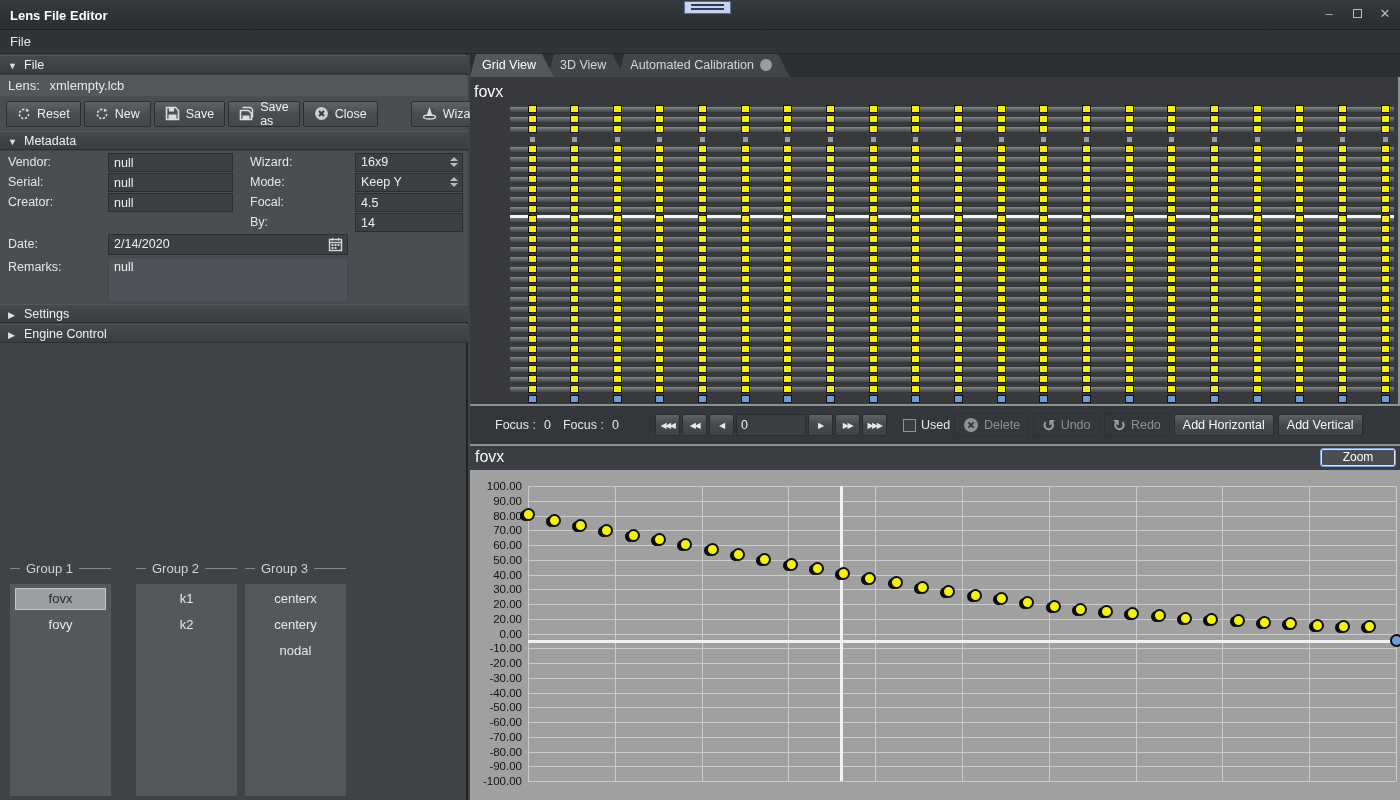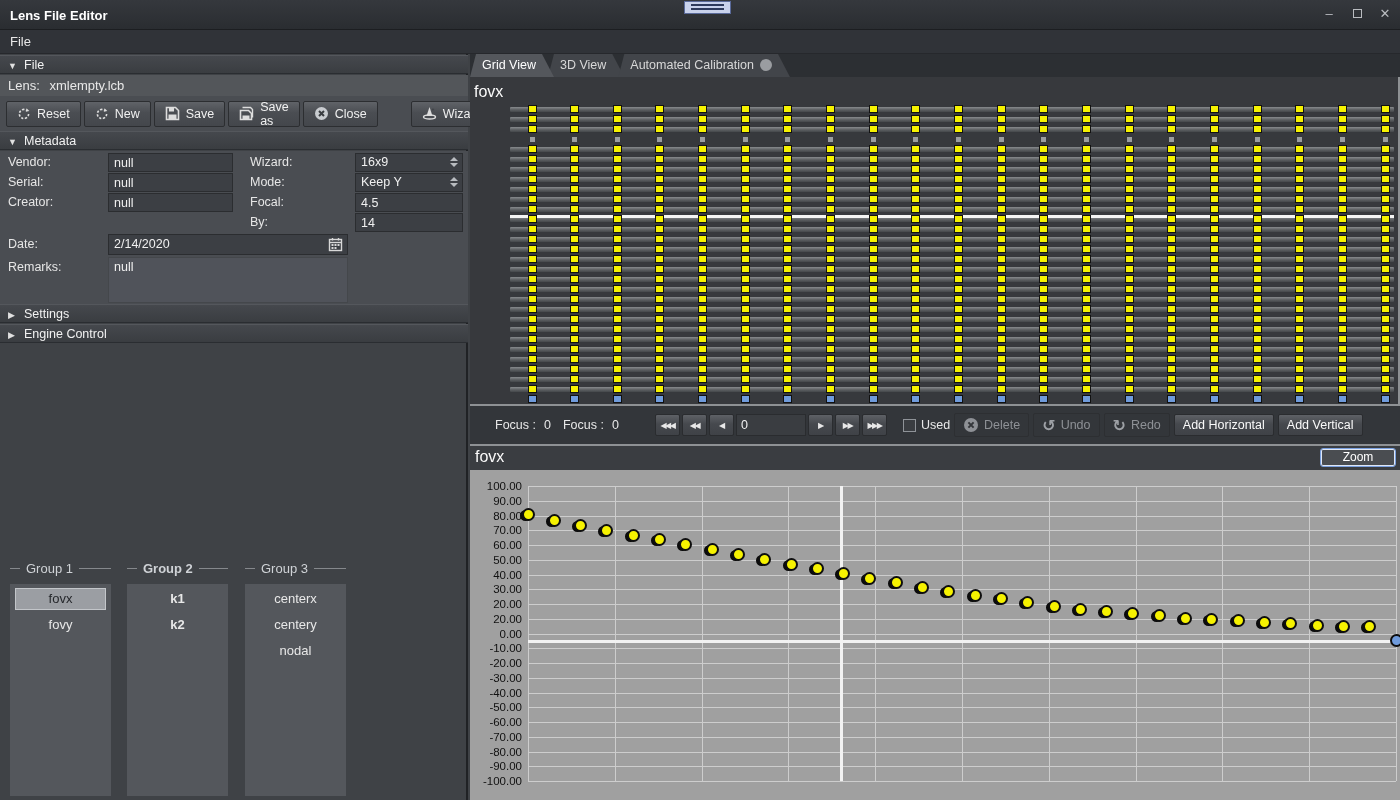"Group 2" .g2 { font-weight: bold -> none; left: 127px -> 136px }
